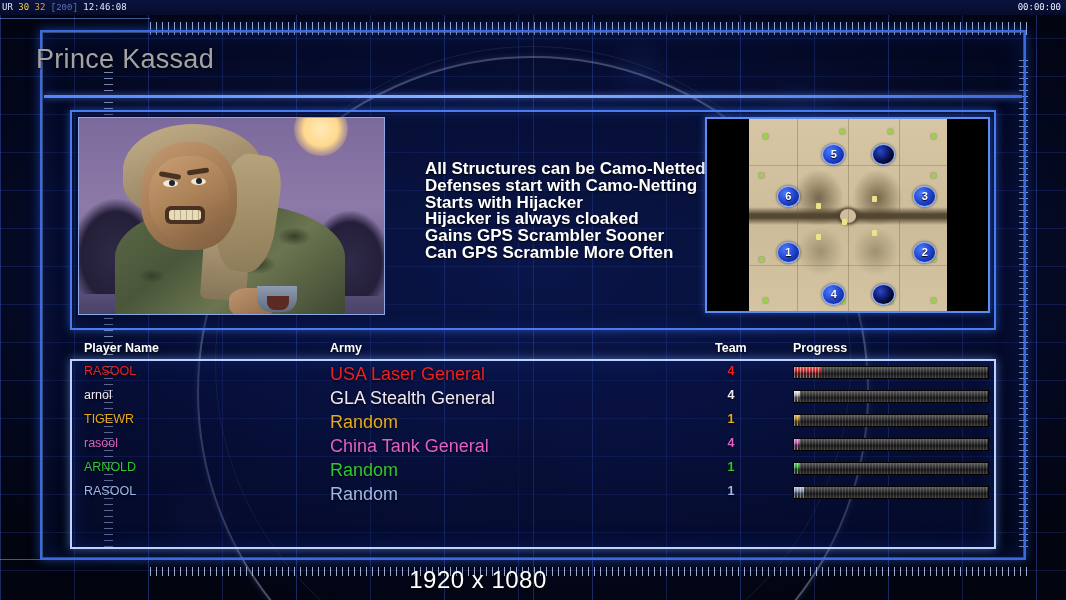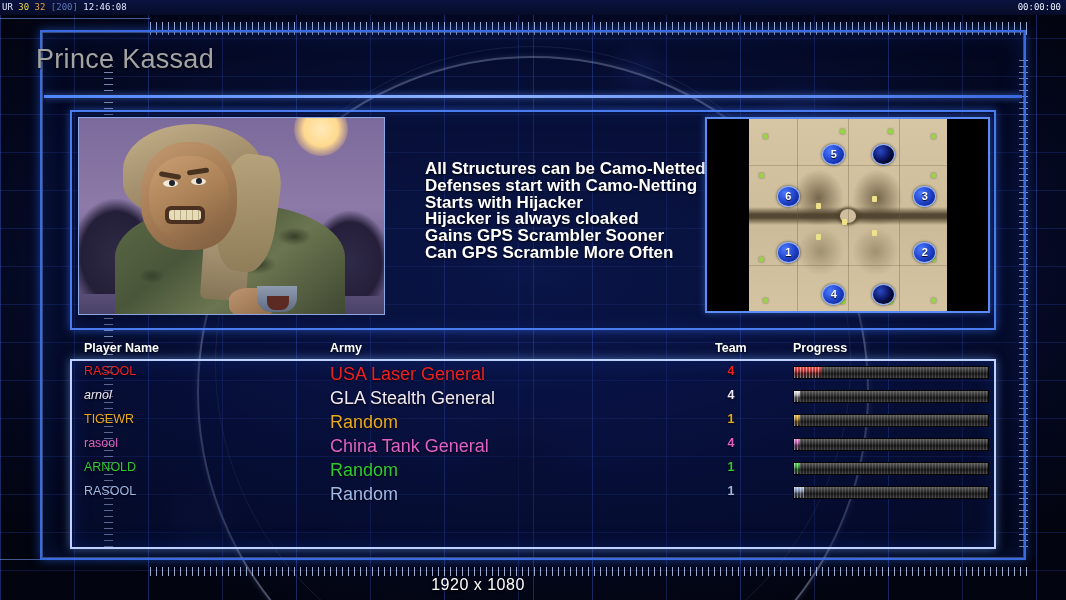"[200]" .tb-d { font-family: none -> Liberation Mono, monospace }
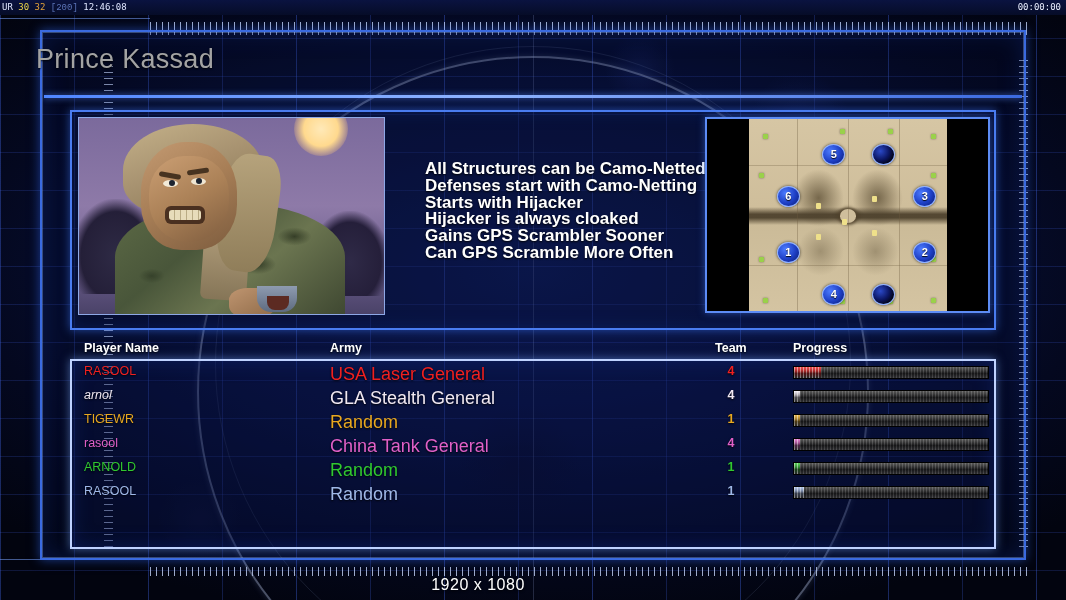"arnol" div.cell-name { font-style: italic -> none }
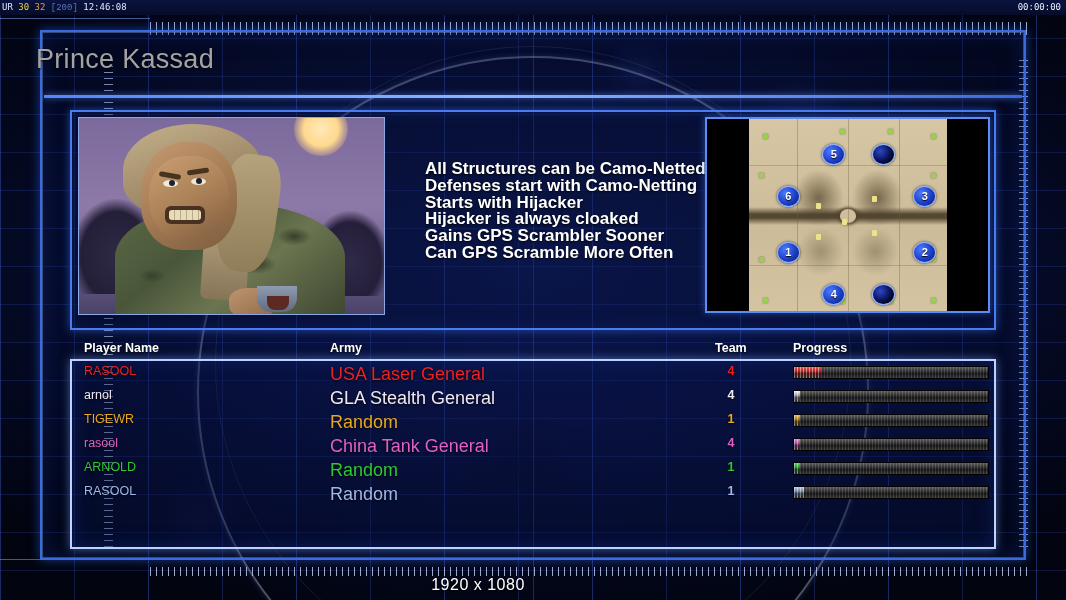"1920 x 1080" .resolution { font-size: 16px -> 24px }
